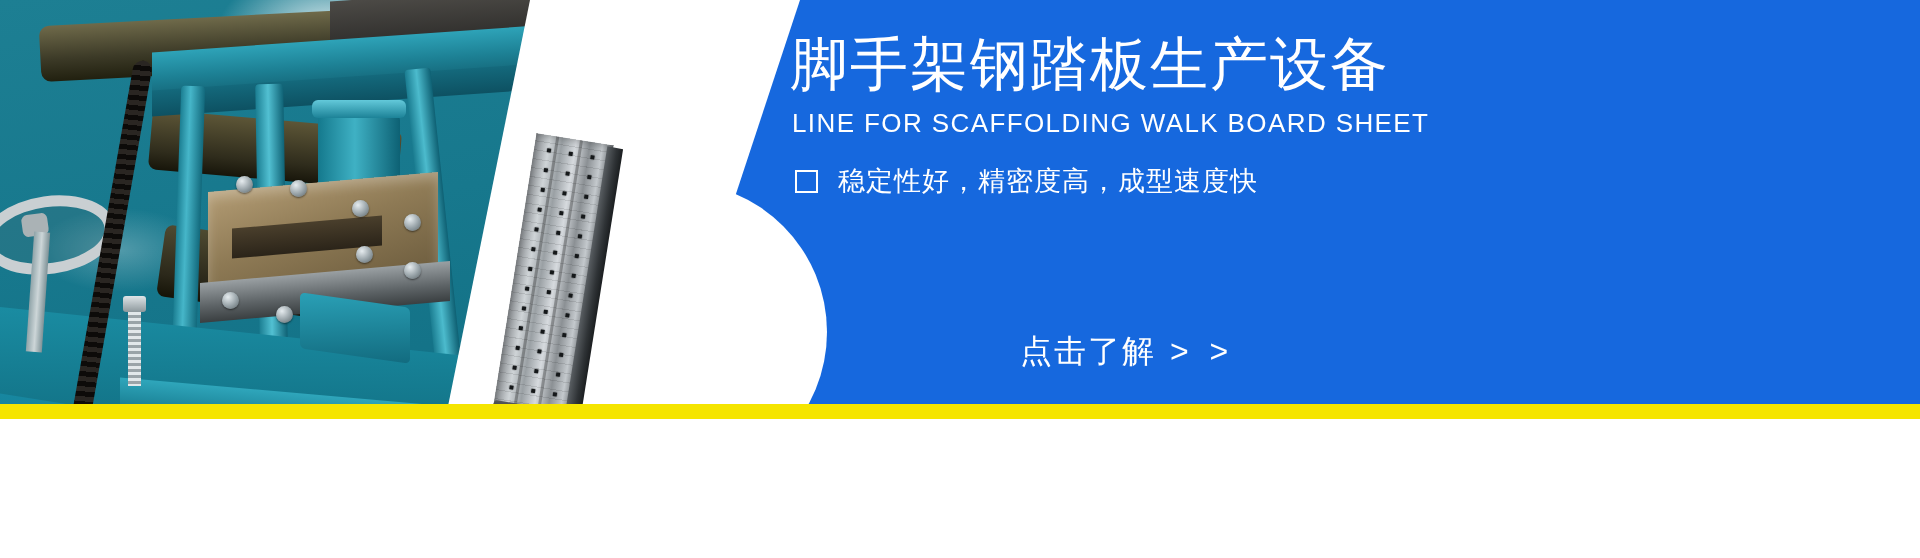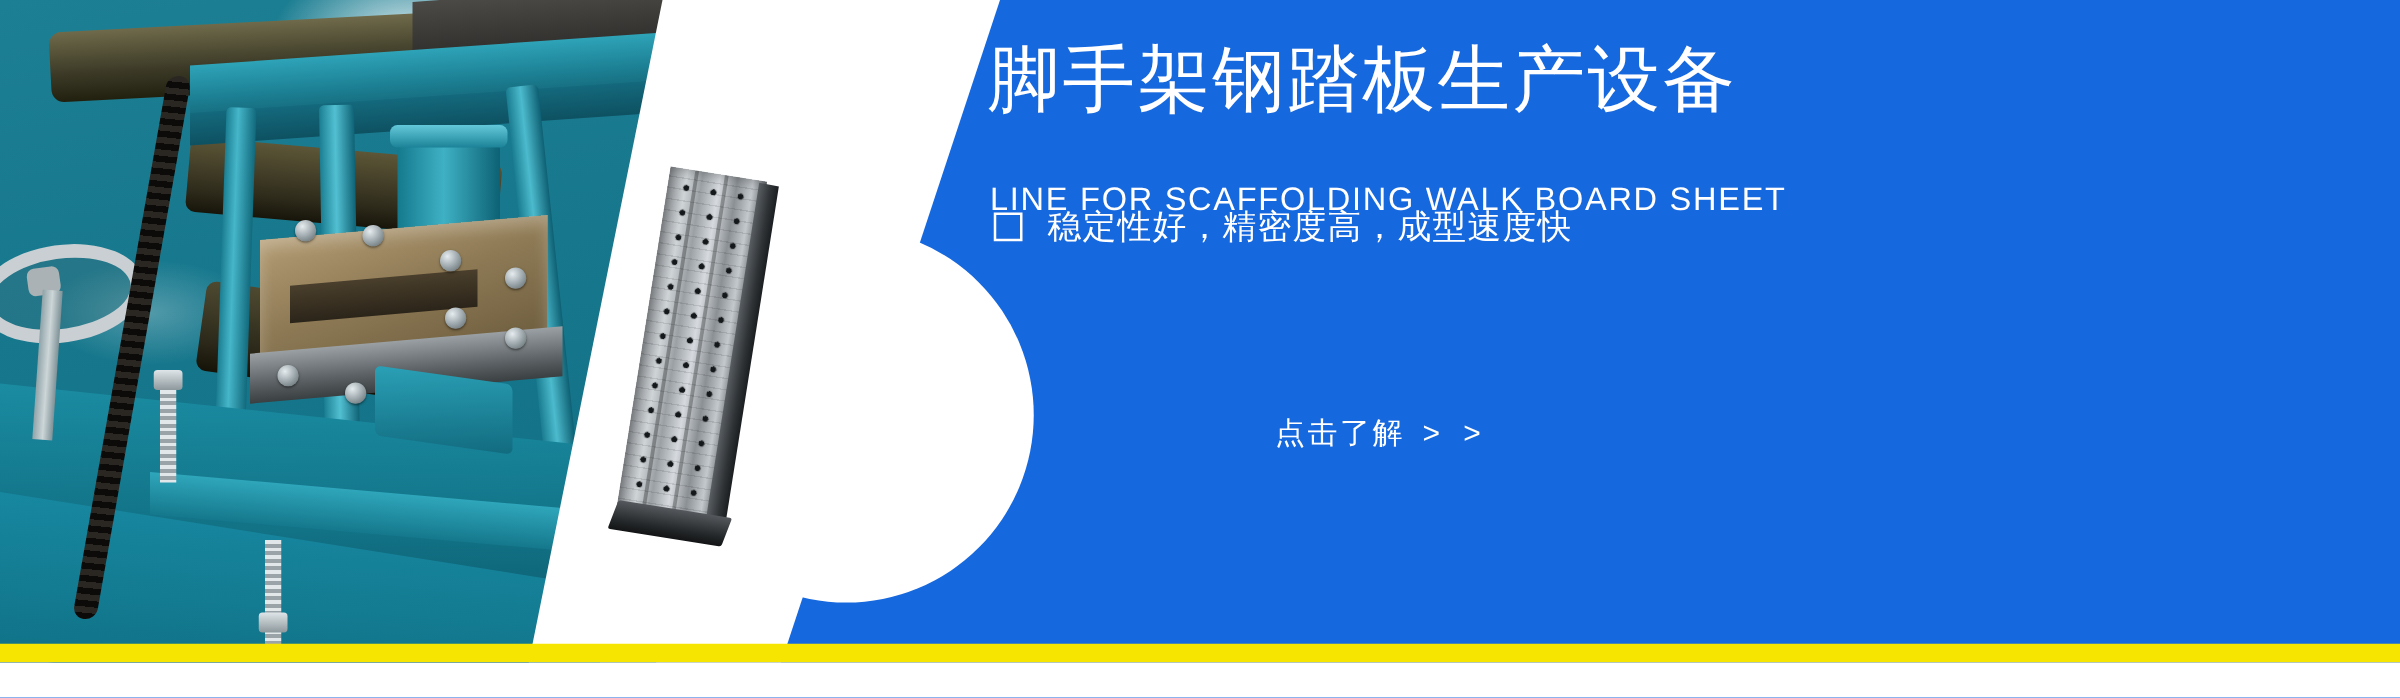"脚手架钢踏板生产设备" #banner { background: #0c4a6e -> #8b5cf6; height: 530px -> 419px }
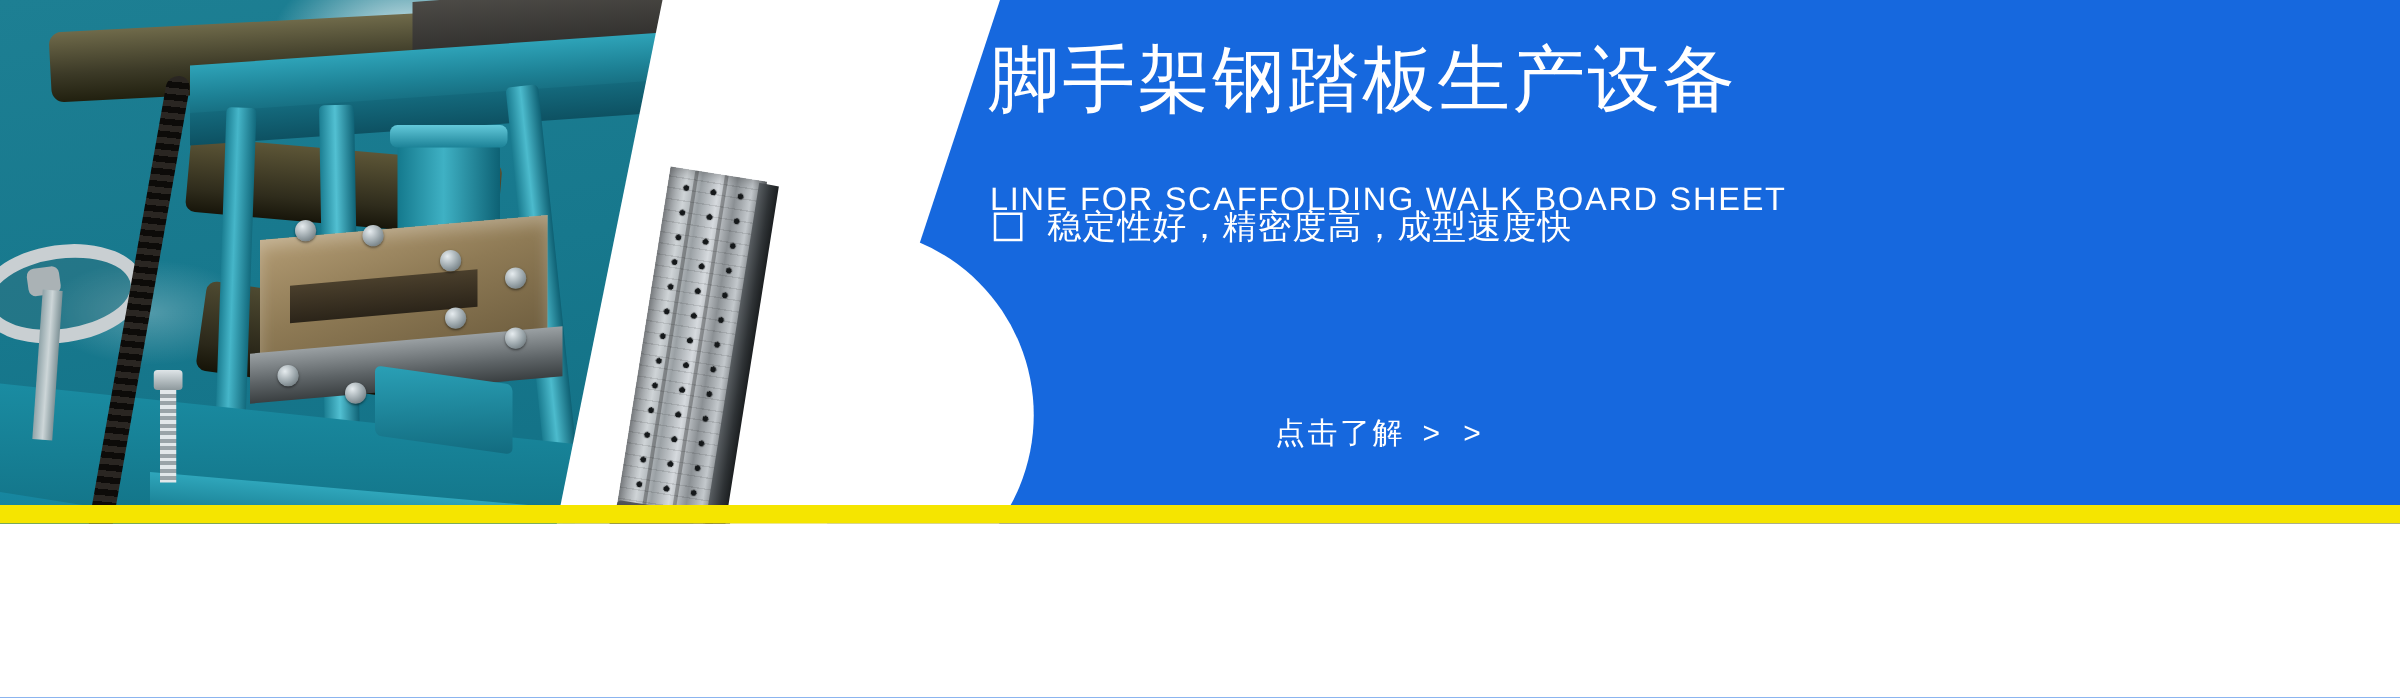"LINE FOR SCAFFOLDING WALK BOARD" .subtitle { margin-top: 36px -> none }
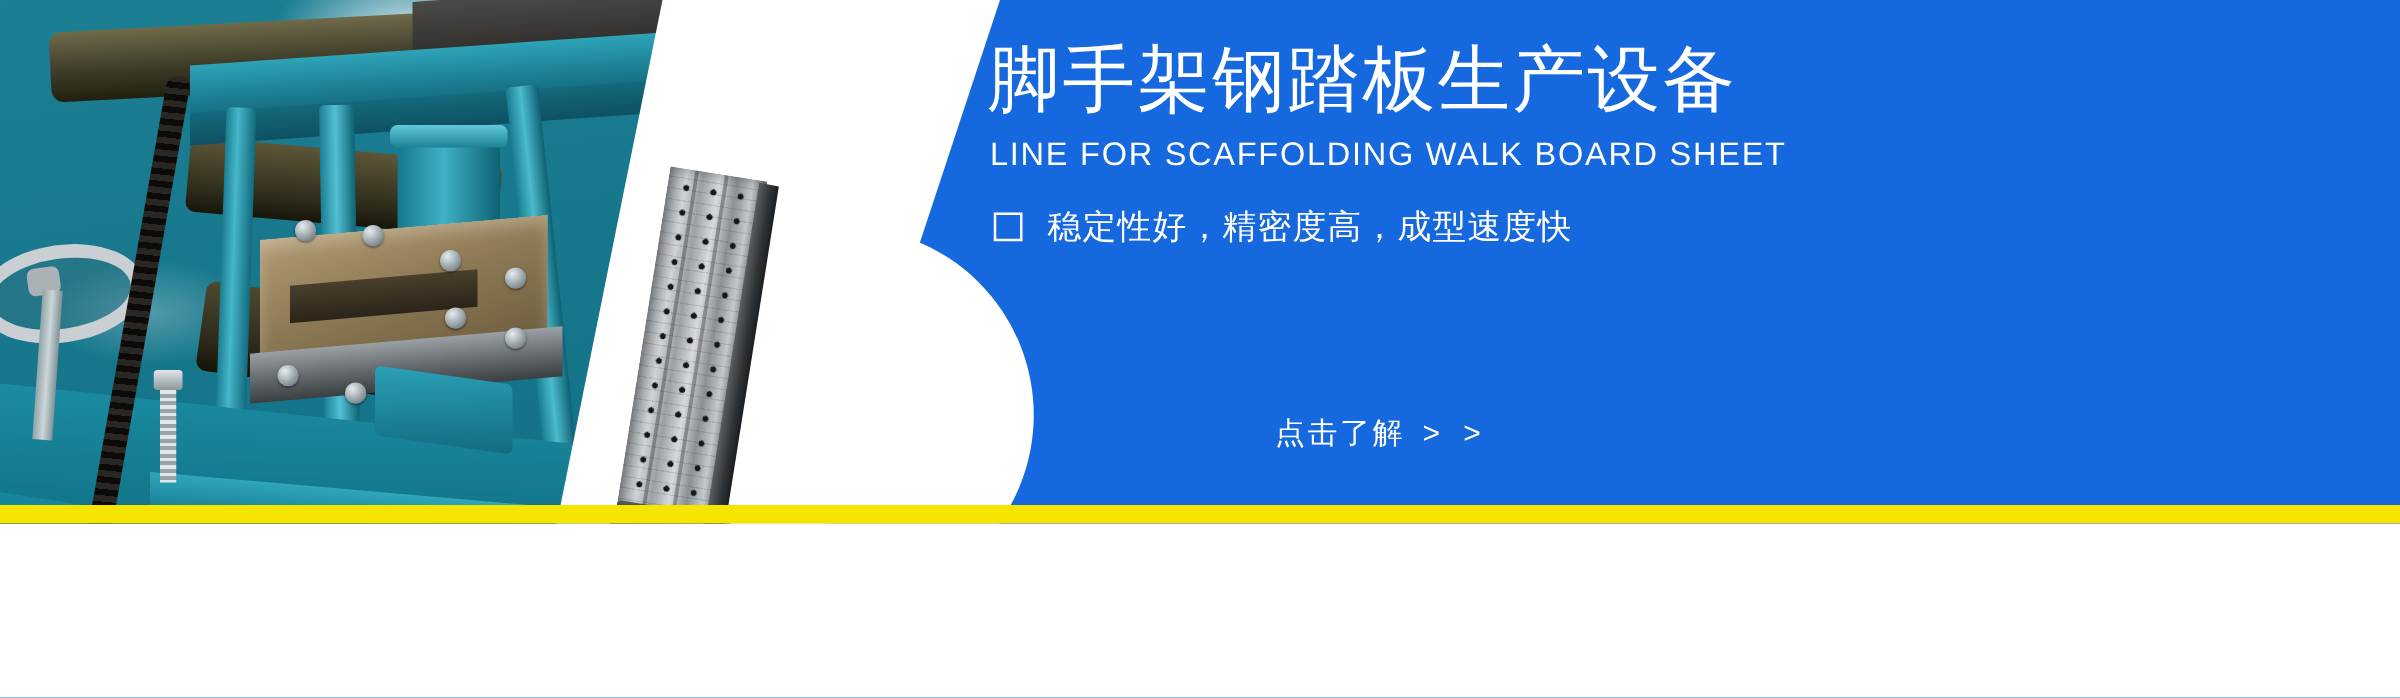"点击了解 > >" .cta { font-size: 24px -> 32px }
